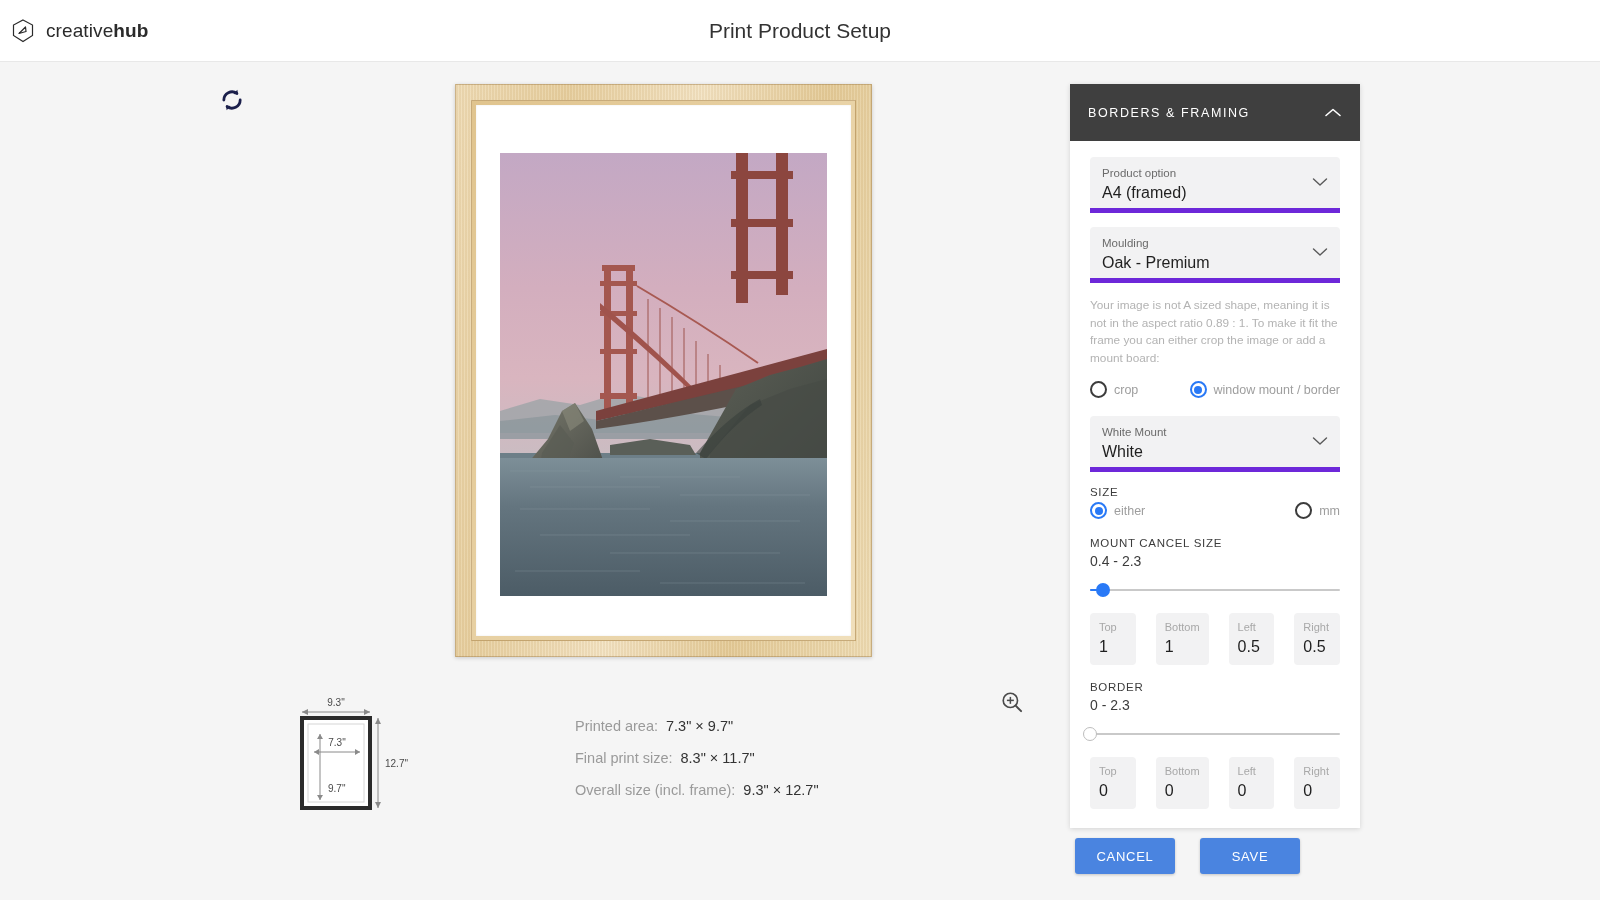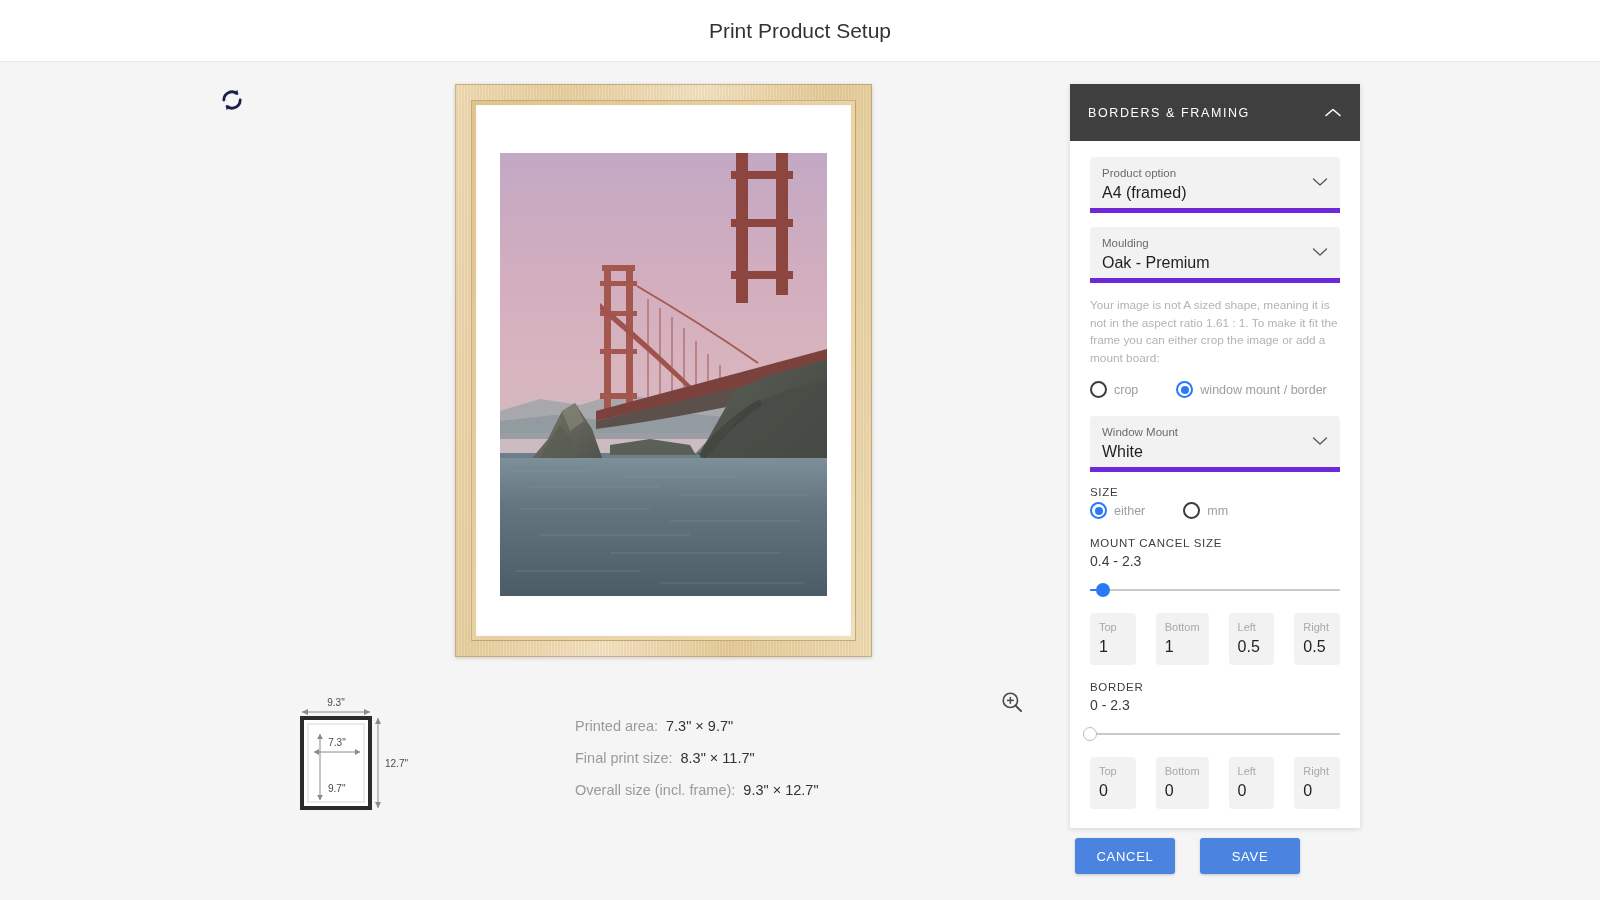"creativehub" div.brand { html: none -> <div> <svg> <path></path> <path></path> </svg> <span><span>creative</span><b>hub</b></span> </div> }
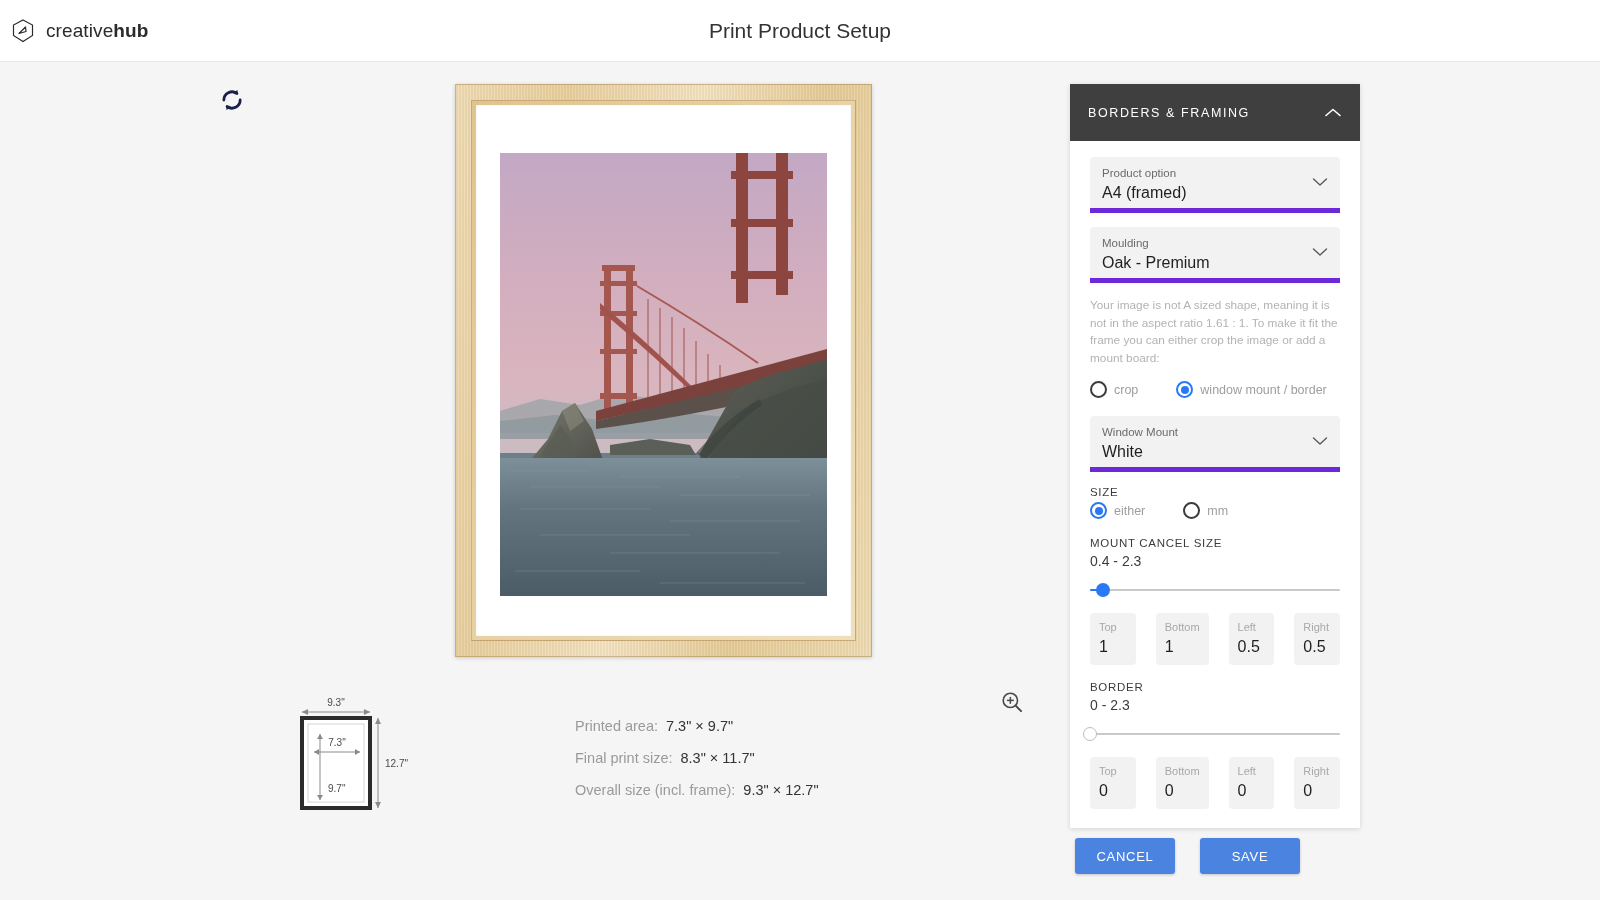"Your image is not A" div.helptext { text: 1.61 -> 0.89 }
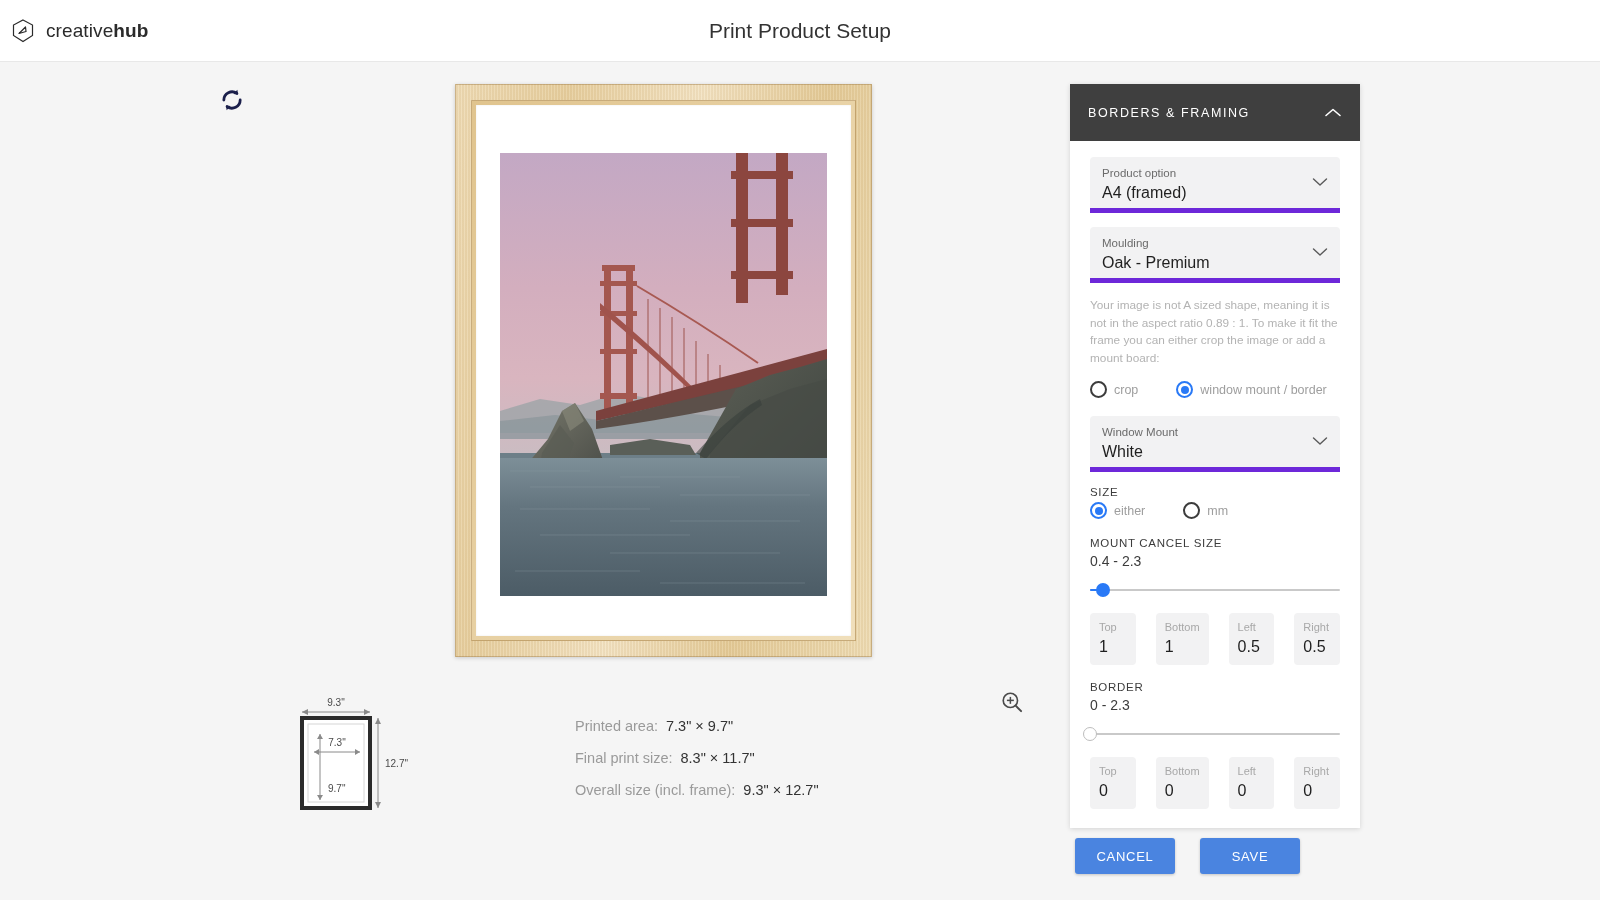"crop" .radio-row { justify-content: none -> space-between }
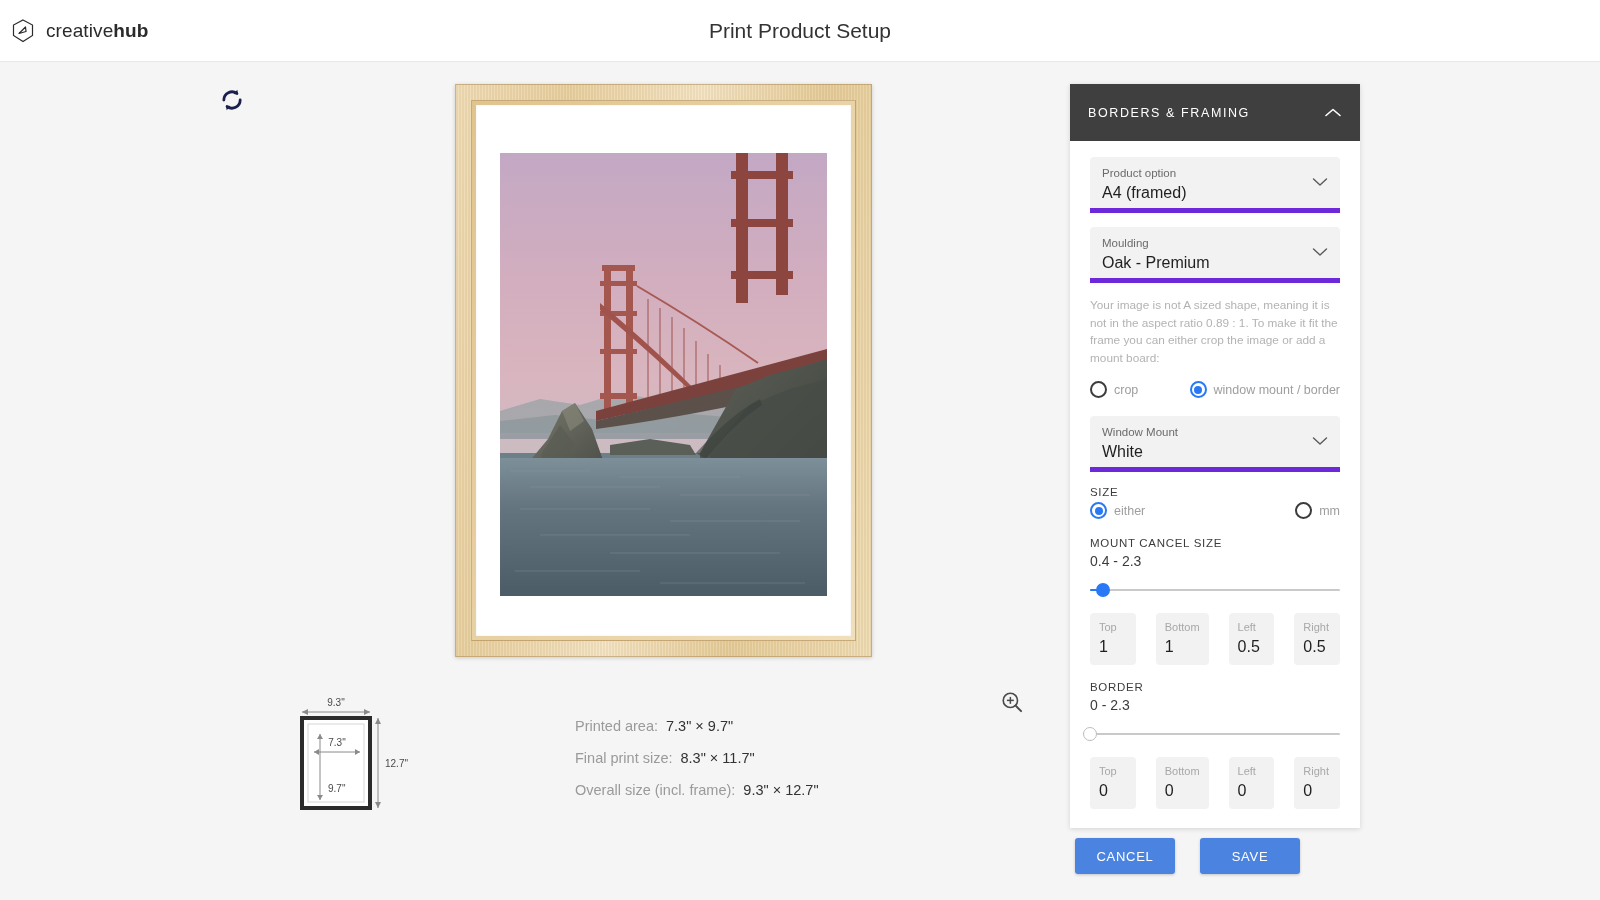"Window Mount" div.select-label { text: Window -> White }
